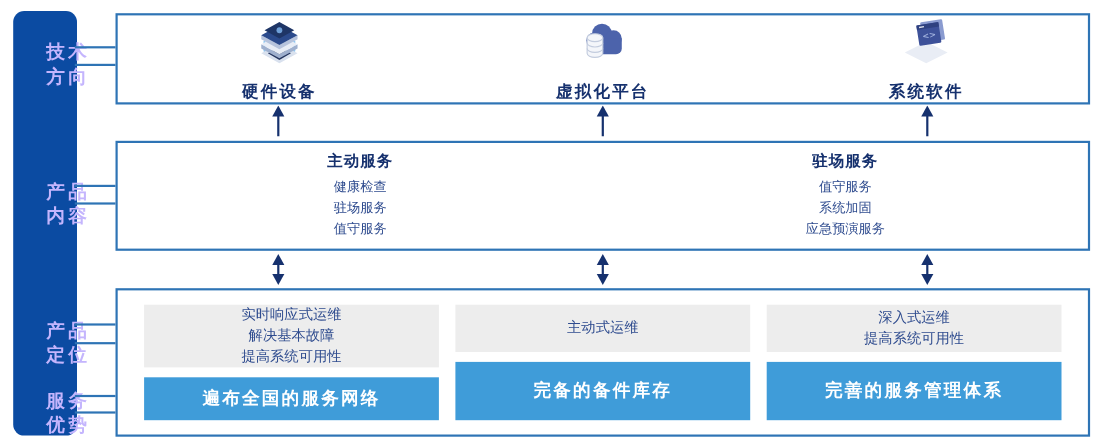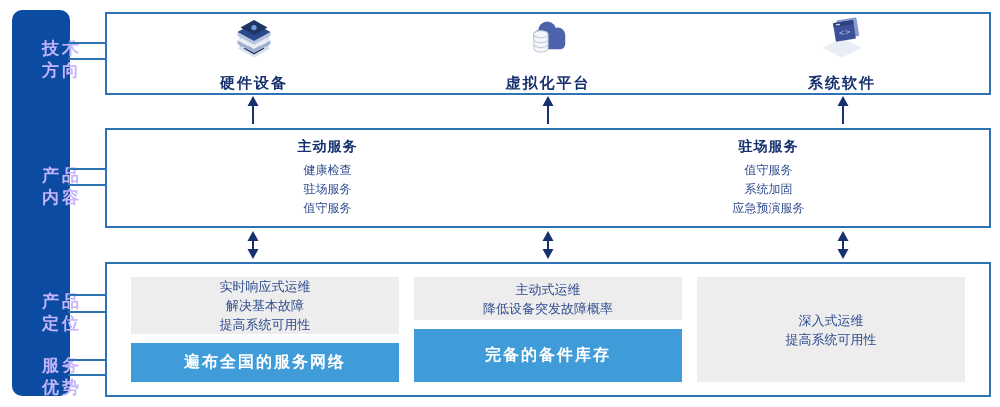"降低设备突发故障概率" div.pos-line { html: <div>降低设备突发故障概率</div> -> none }
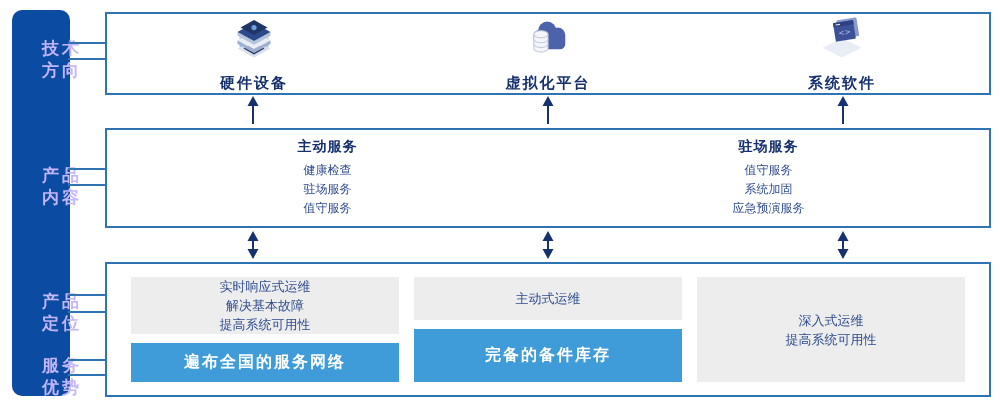"完善的服务管理体系" div.blue-bar { html: none -> <div>完善的服务管理体系</div> }
